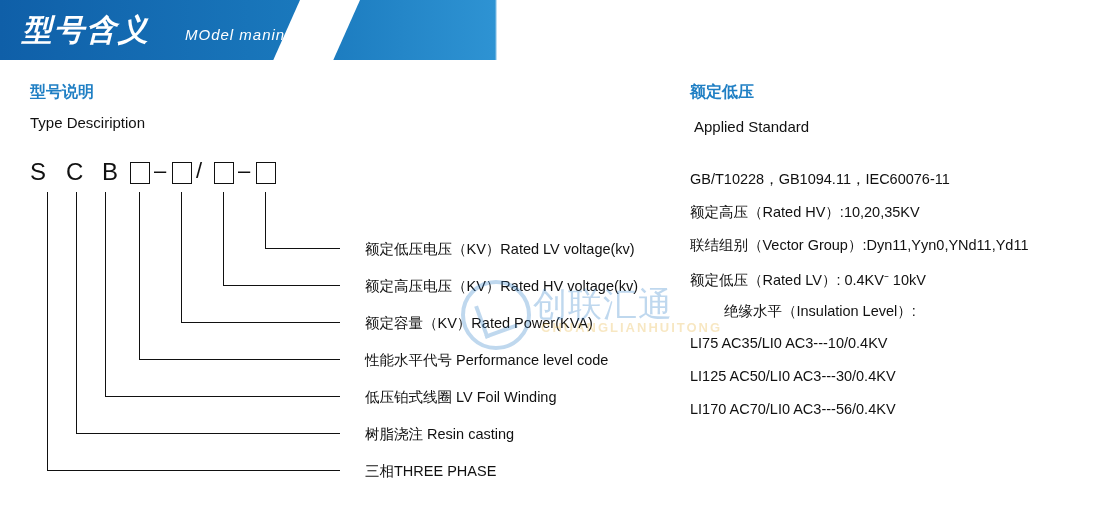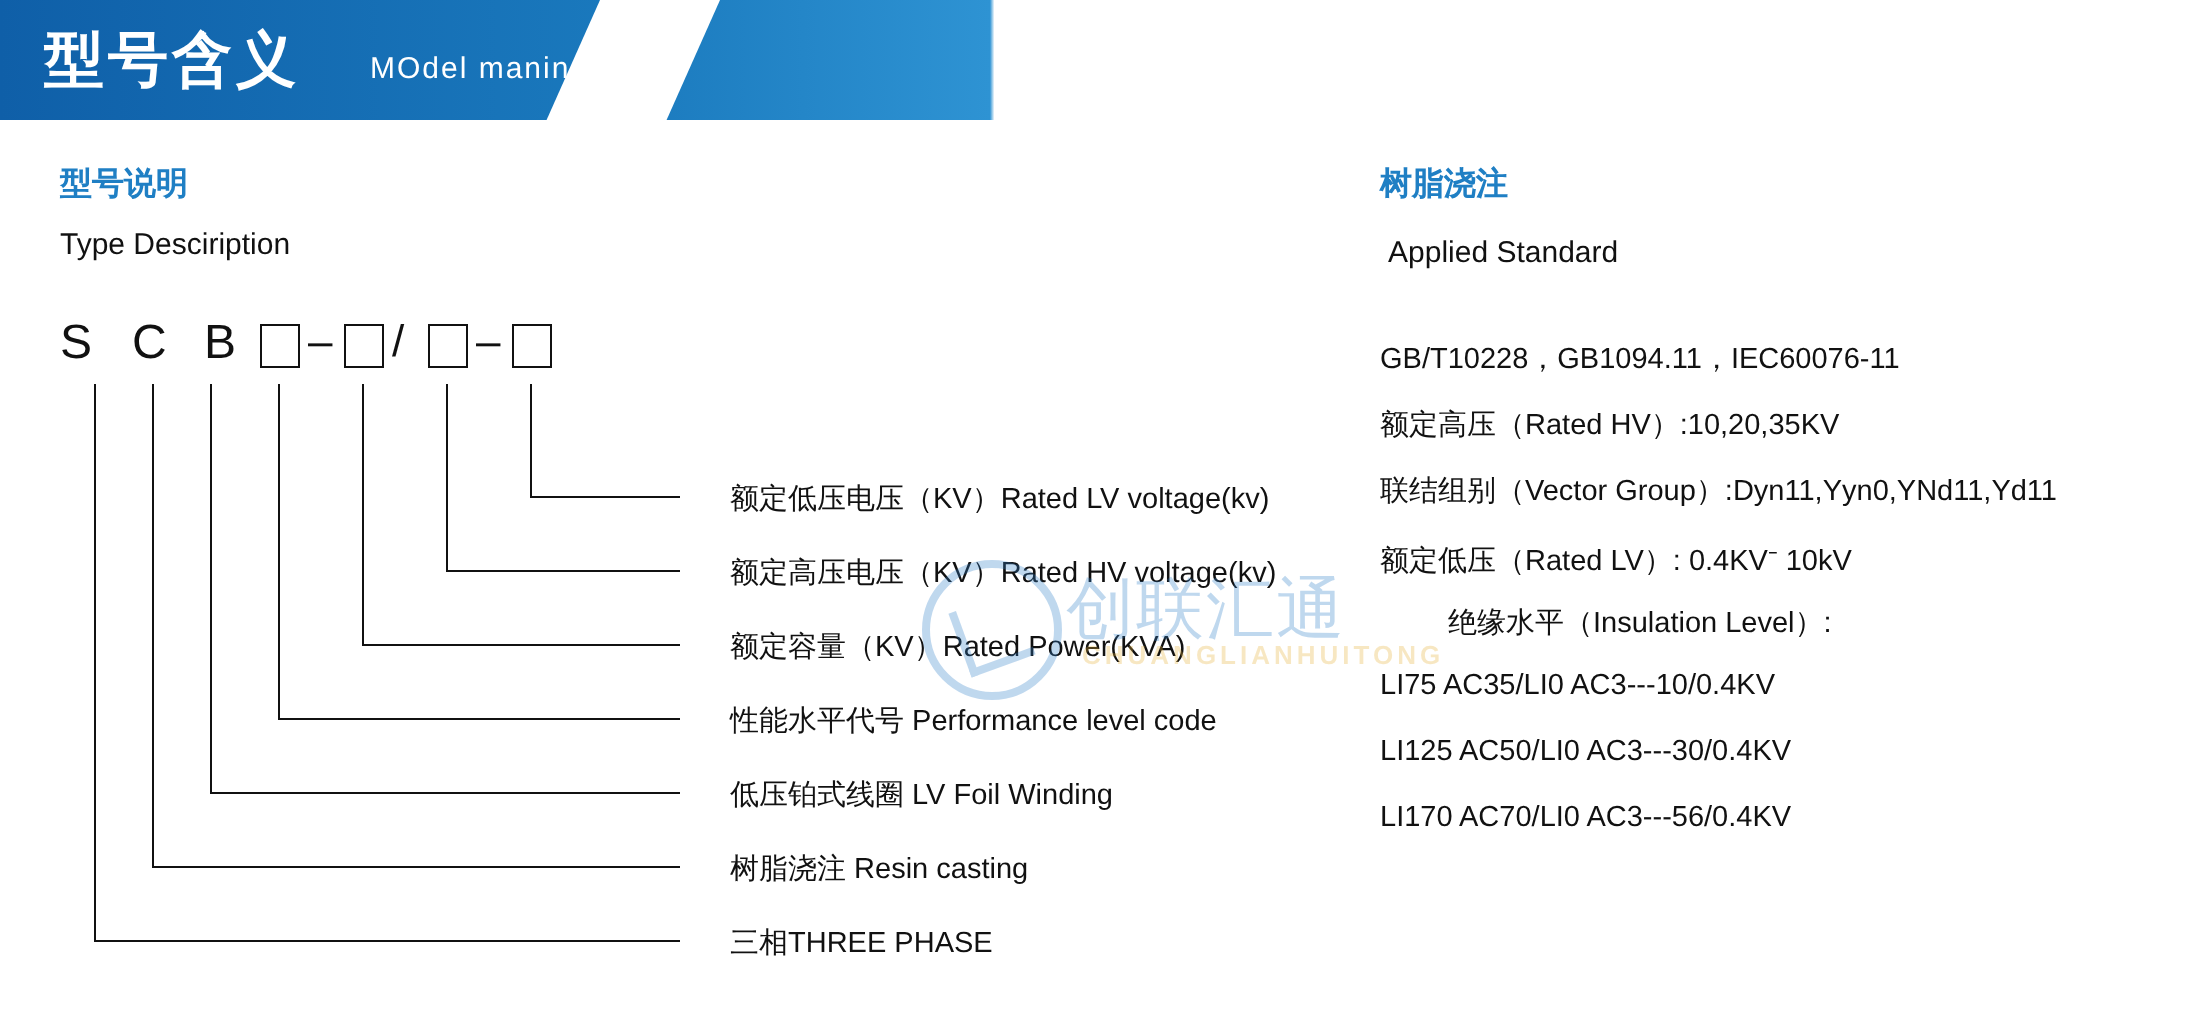"型号含义" .banner { font-style: none -> italic }
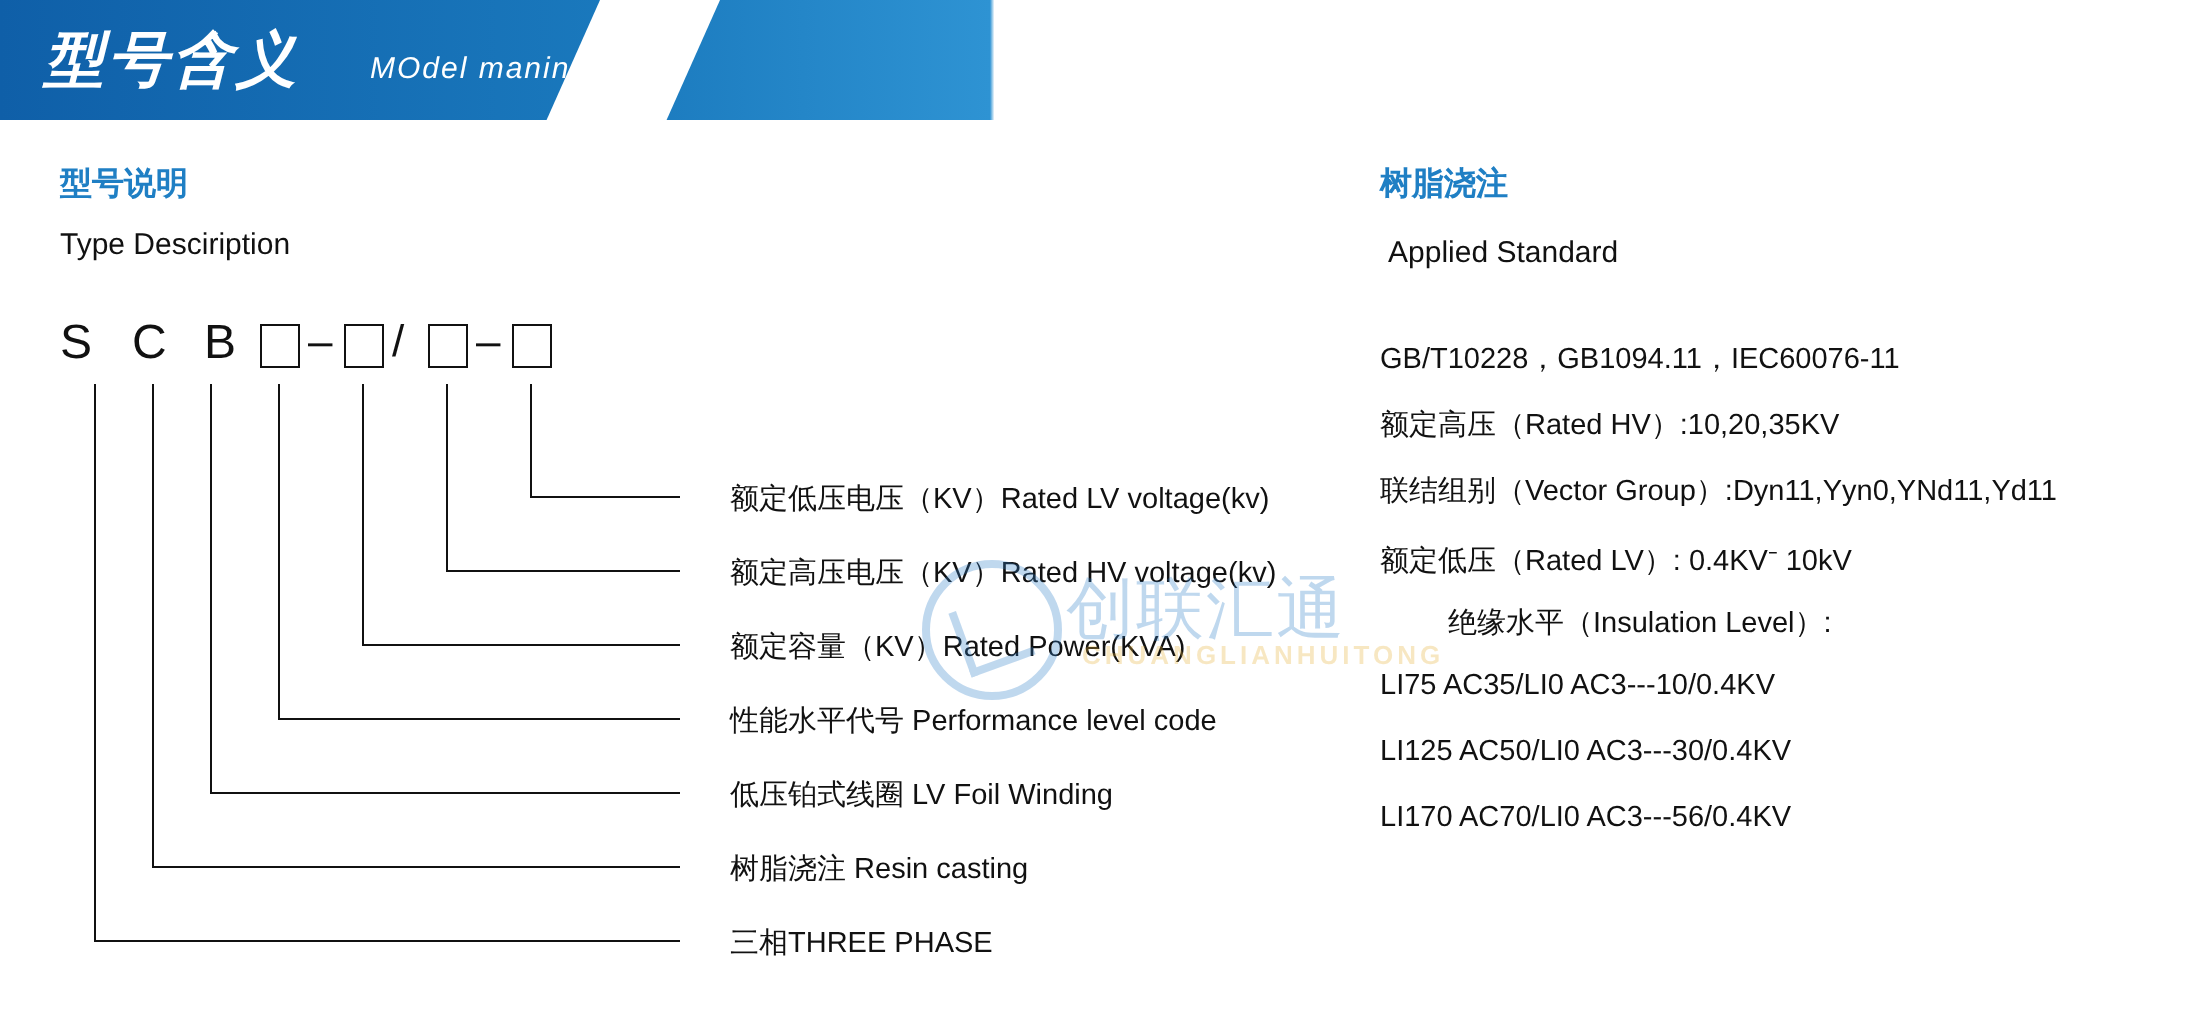"树脂浇注" div.sec-title-cn { text: 树脂浇注 -> 额定低压 }
